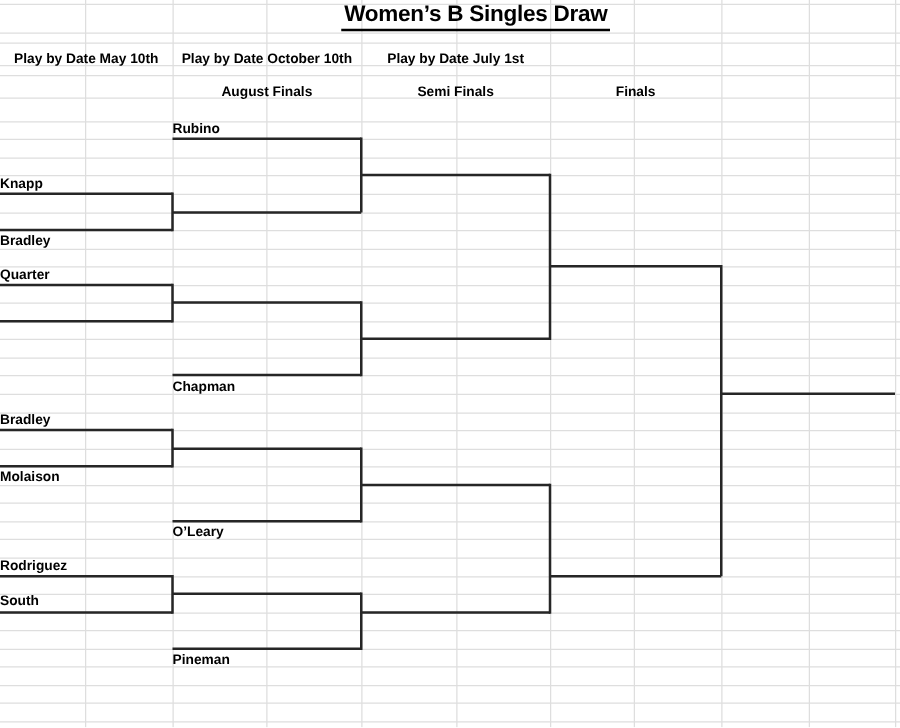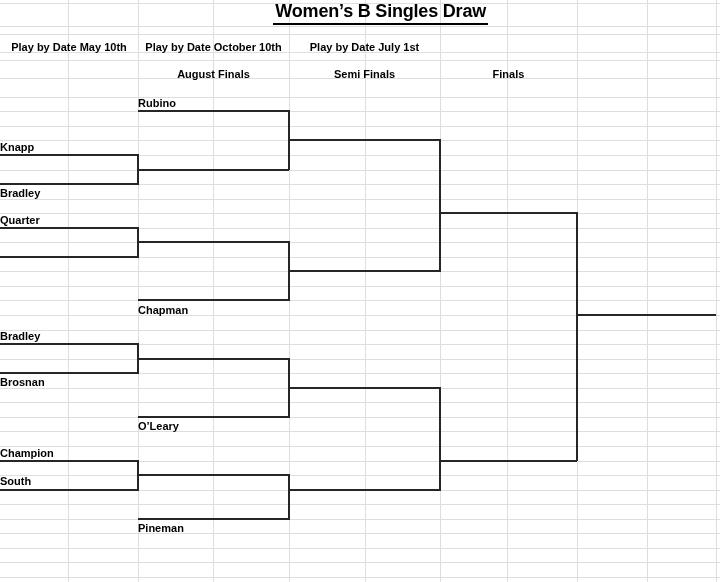"Brosnan" div.lbl { text: Brosnan -> Molaison }
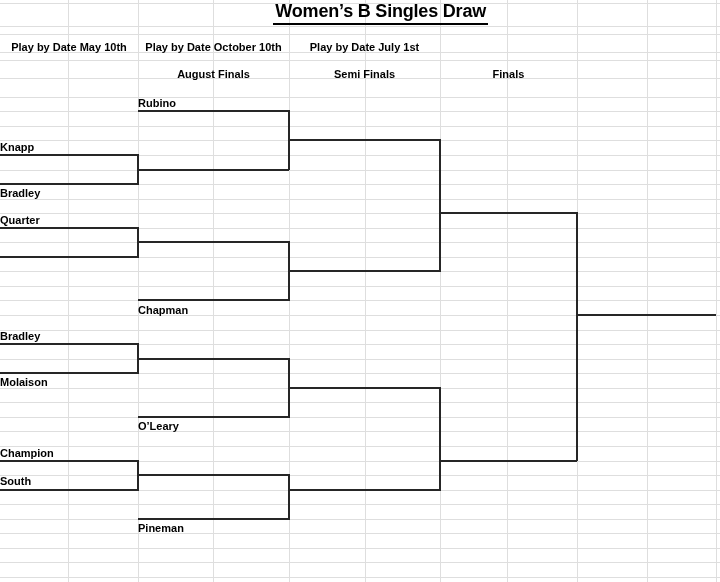"Champion" div.lbl { text: Champion -> Rodriguez }
